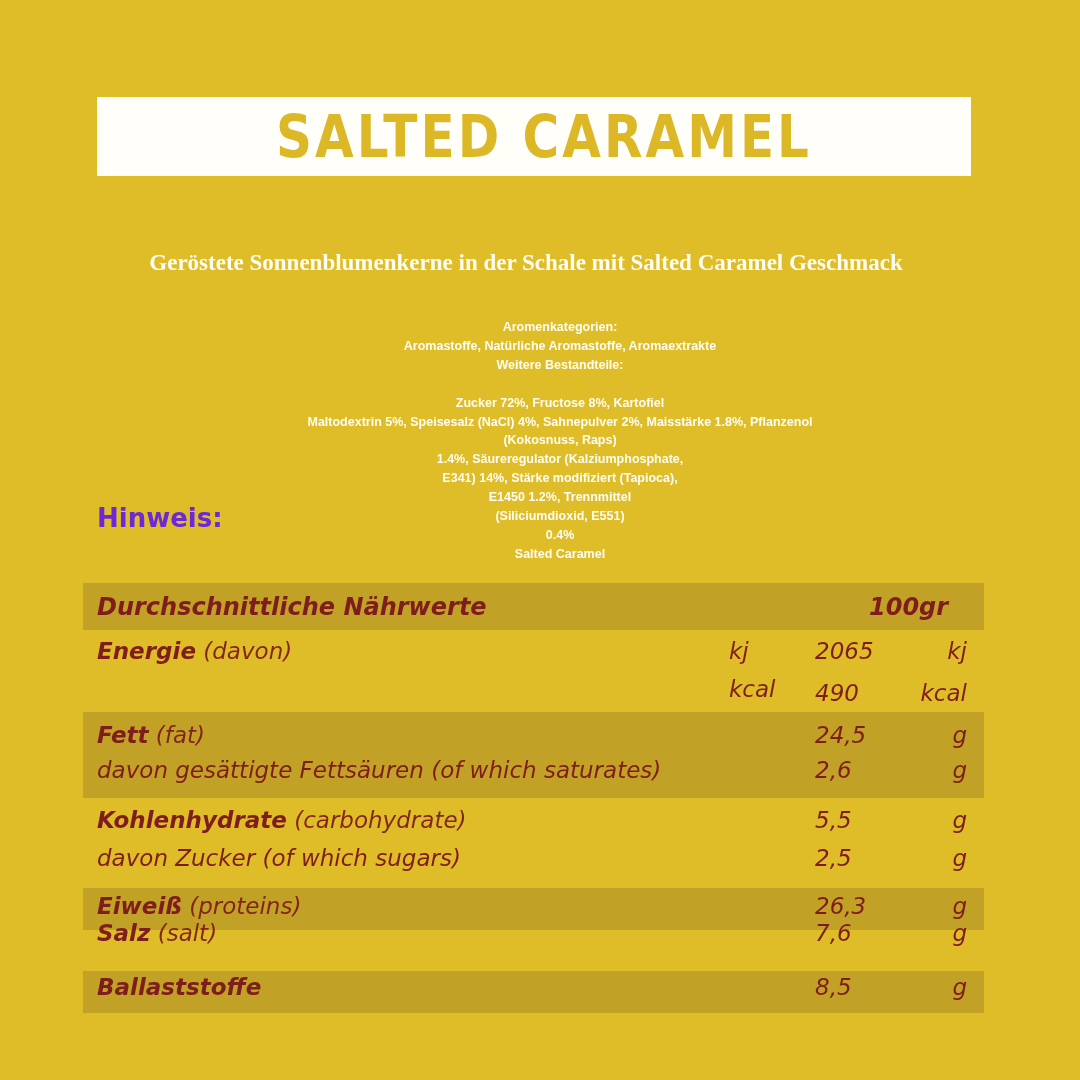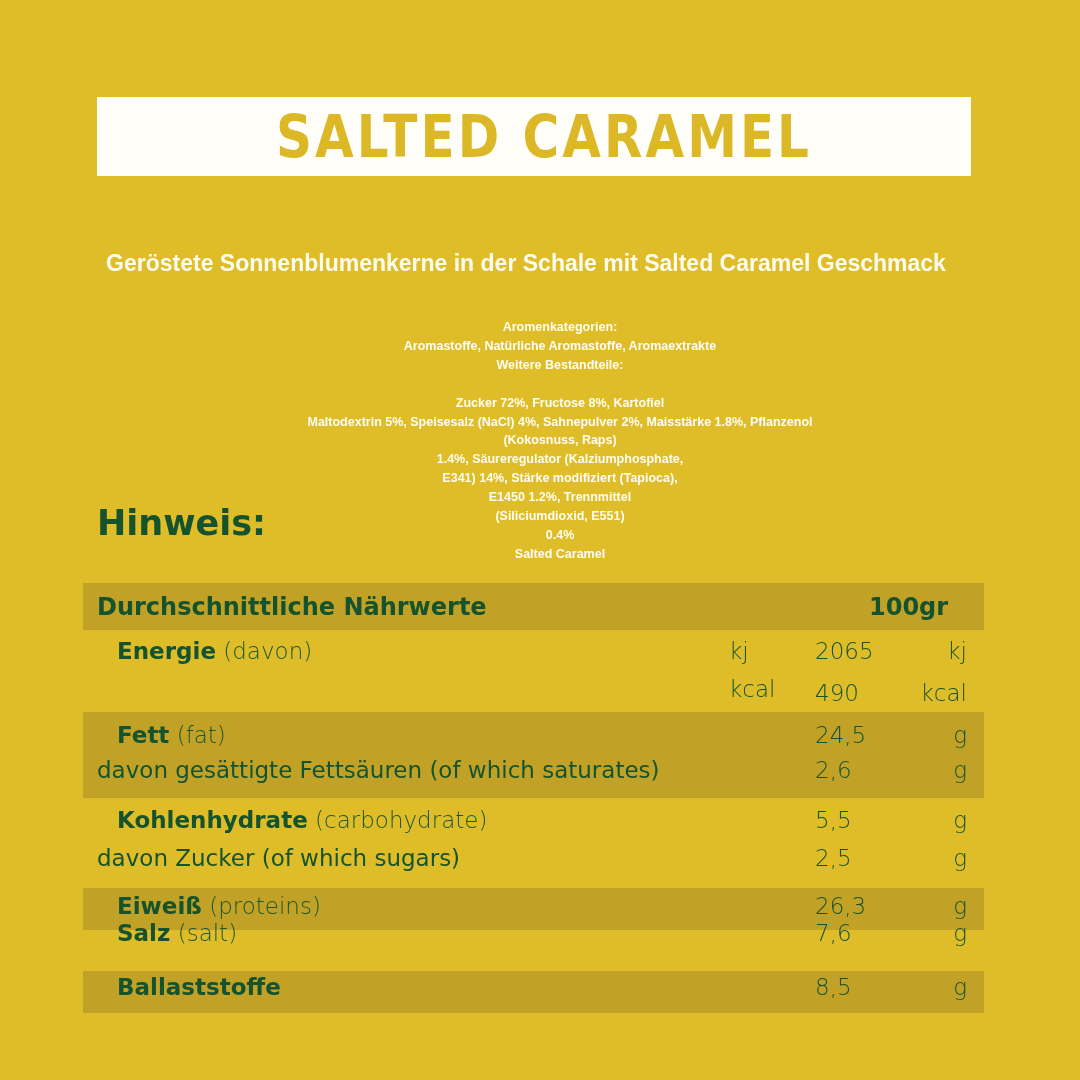"Geröstete Sonnenblumenkerne in der" .subtitle { font-family: Liberation Sans, sans-serif -> Liberation Serif, serif }
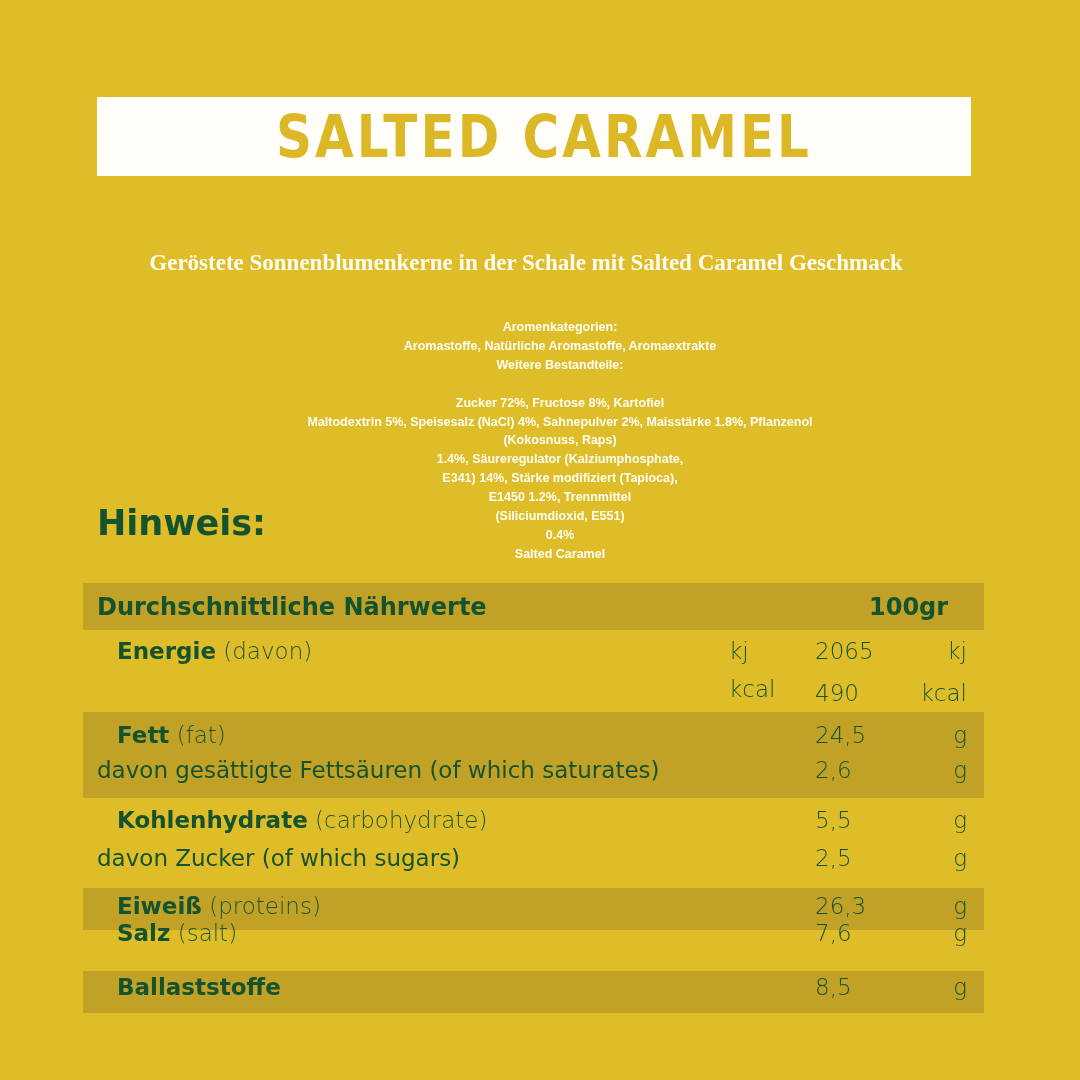"Hinweis:" .hint { color: #14532d -> #6d28d9; font-size: 35px -> 26px }
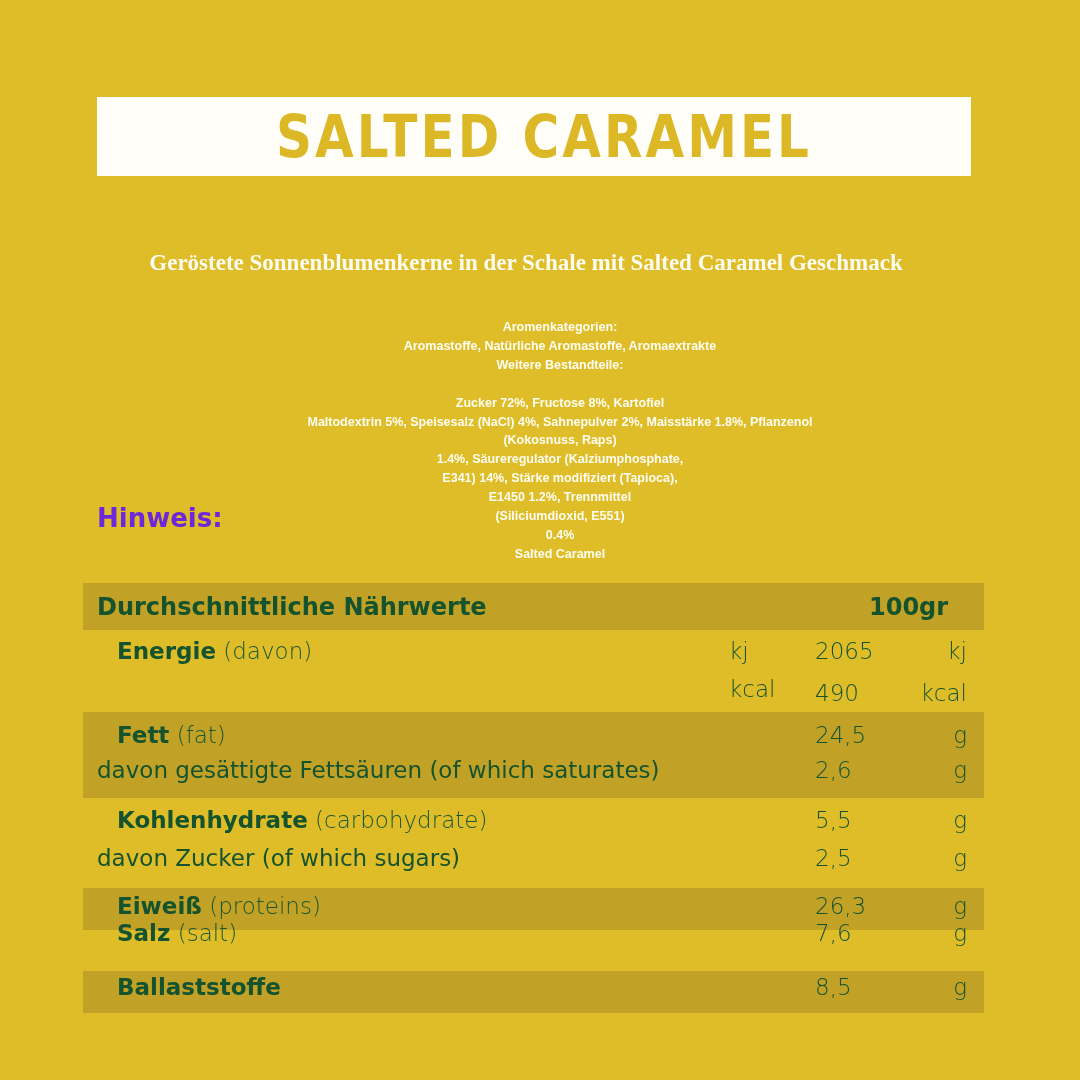"Durchschnittliche Nährwerte" .row { color: #14532d -> #7f1d1d; font-style: none -> italic }
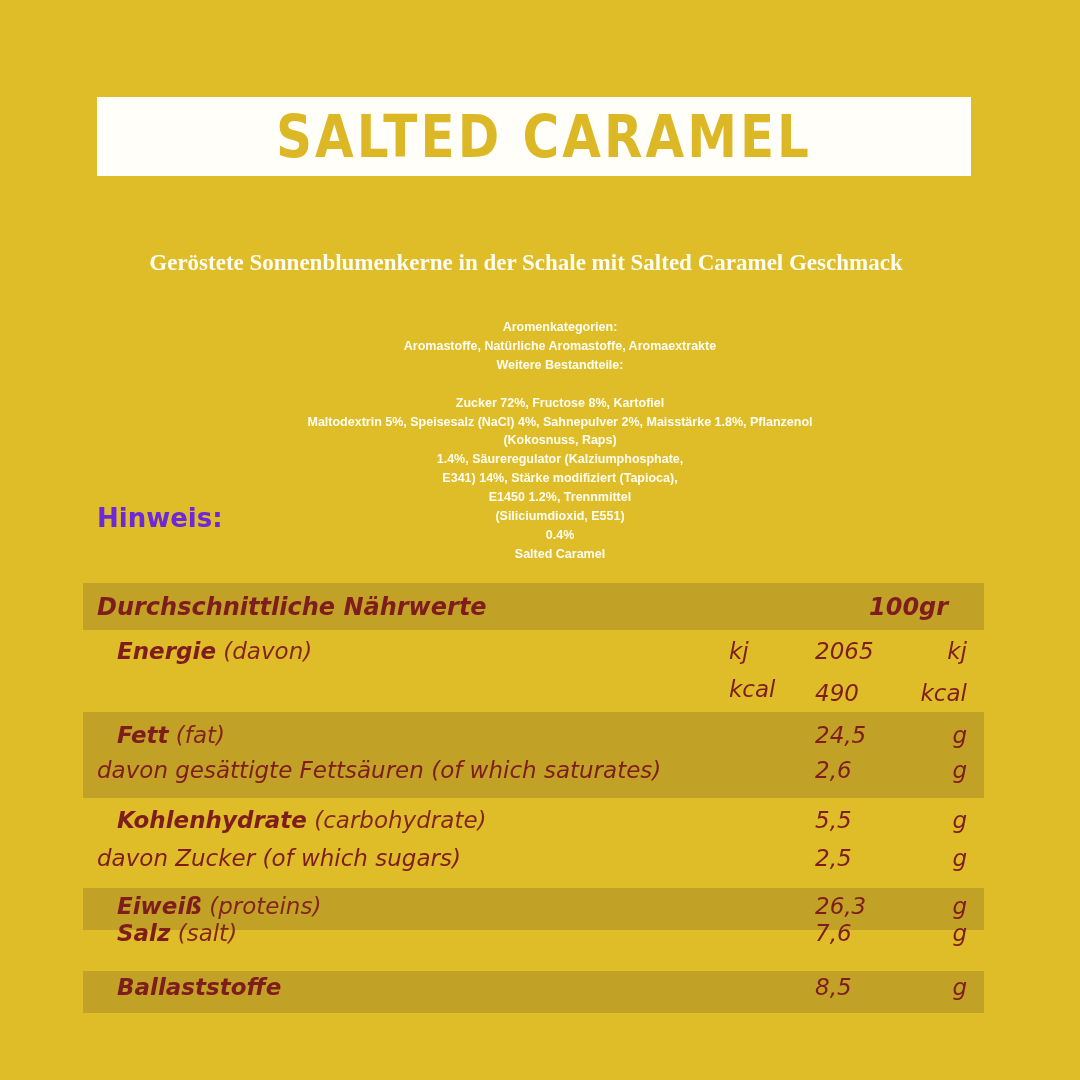"Energie" .row .label b { margin-left: 20px -> none }
